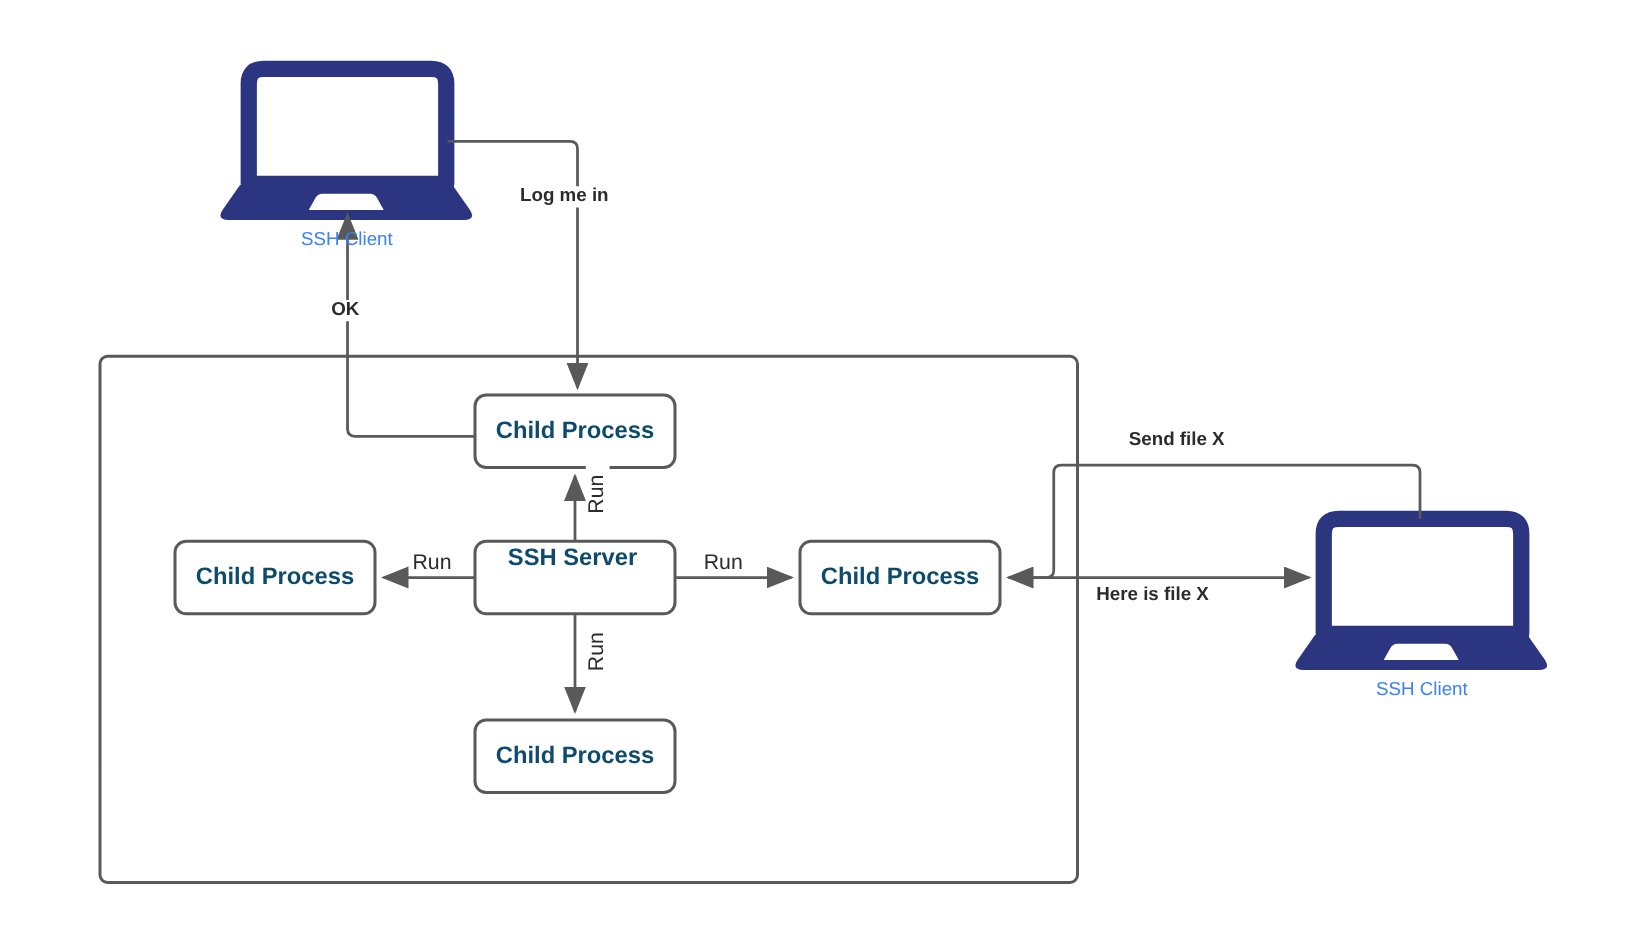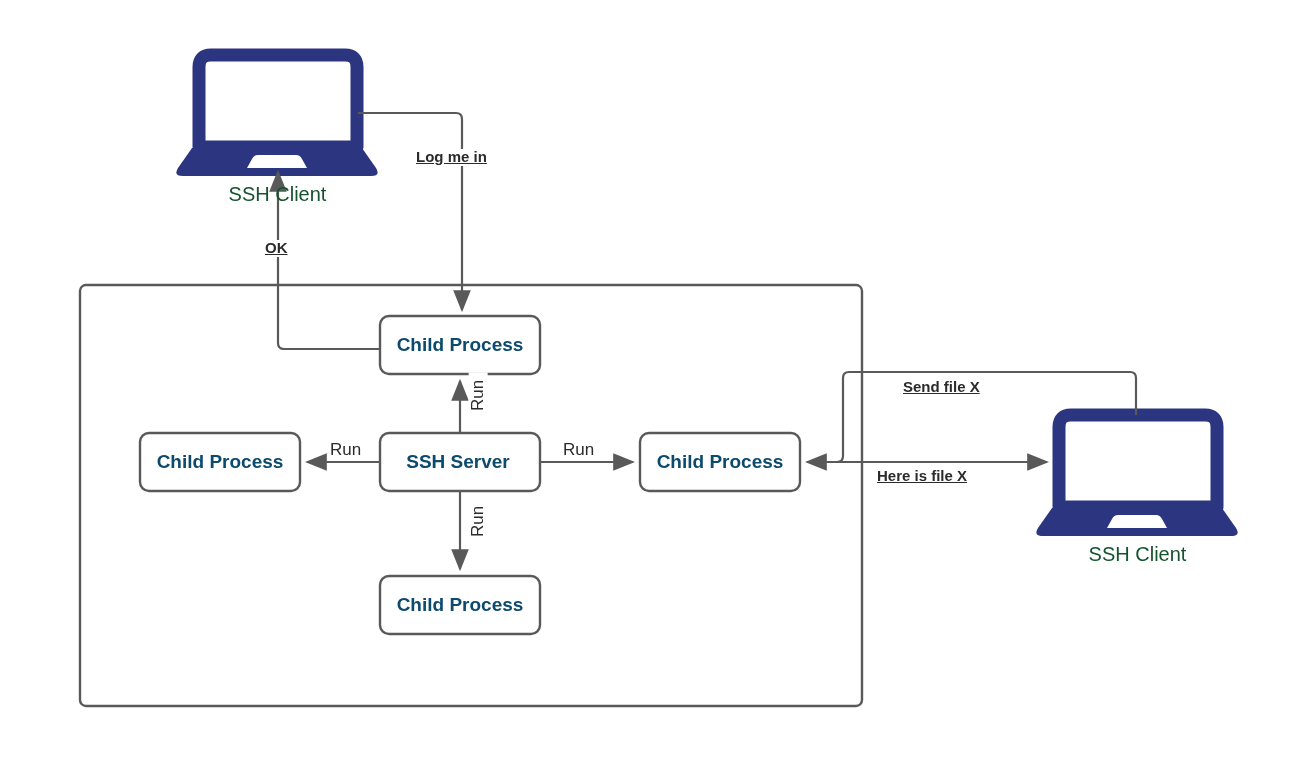"Log me in" .edge-label.bold { text-decoration: underline -> none }
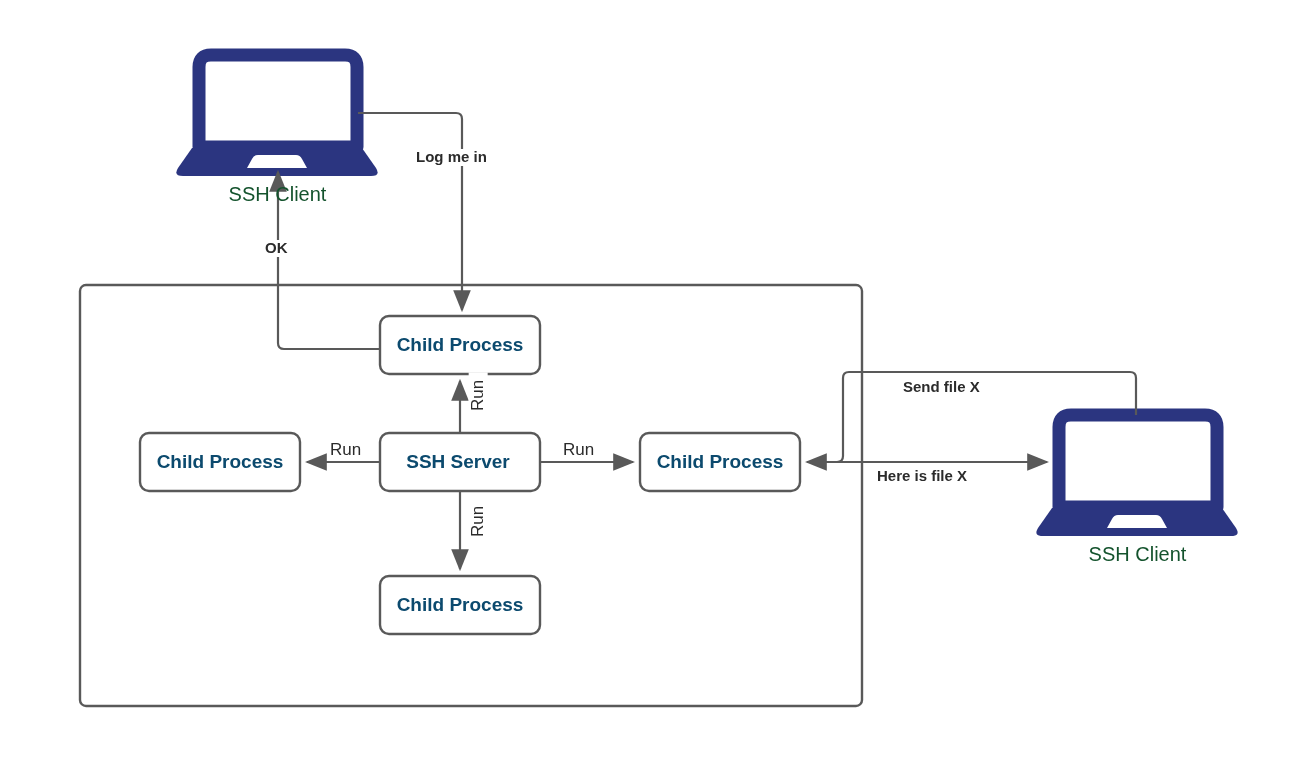"SSH Client" .device-caption { color: #14532d -> #3b82f6; font-size: 20px -> 15px }
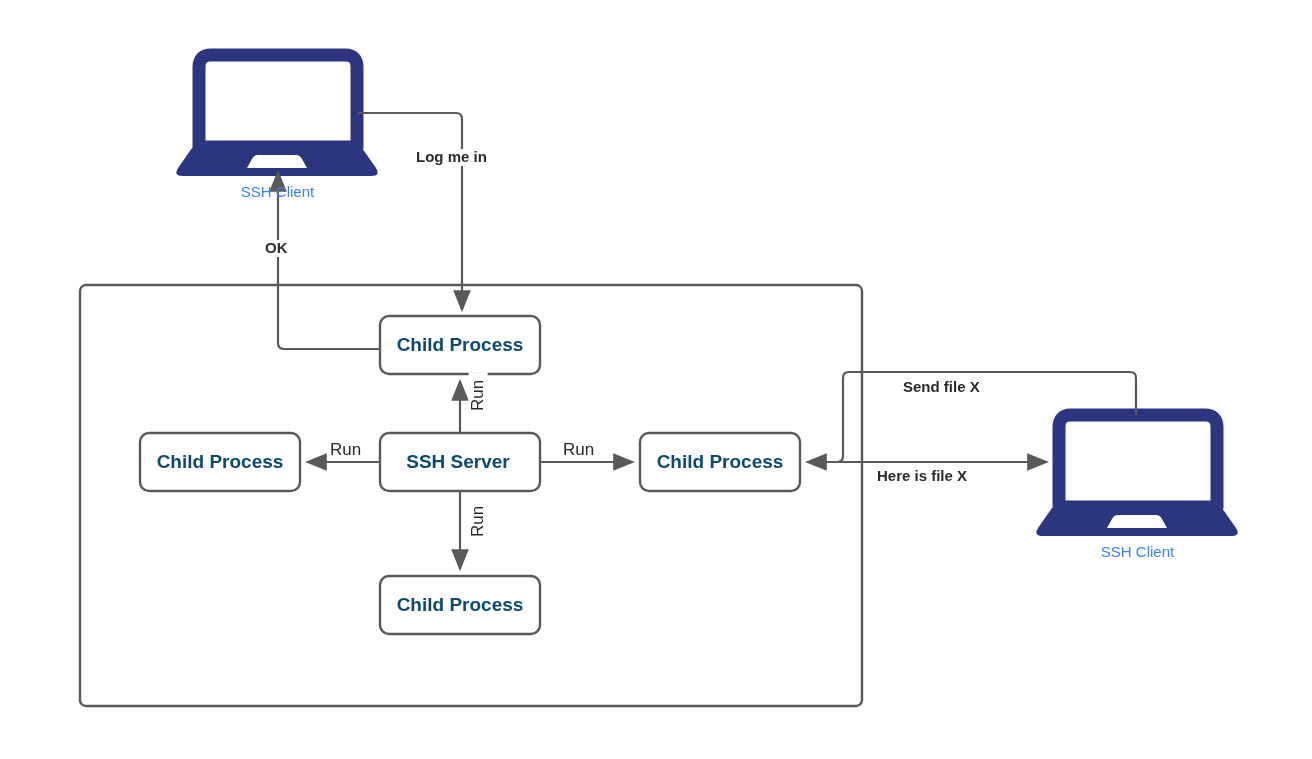"Send file X" div.edge-label { top: 379px -> 344px }
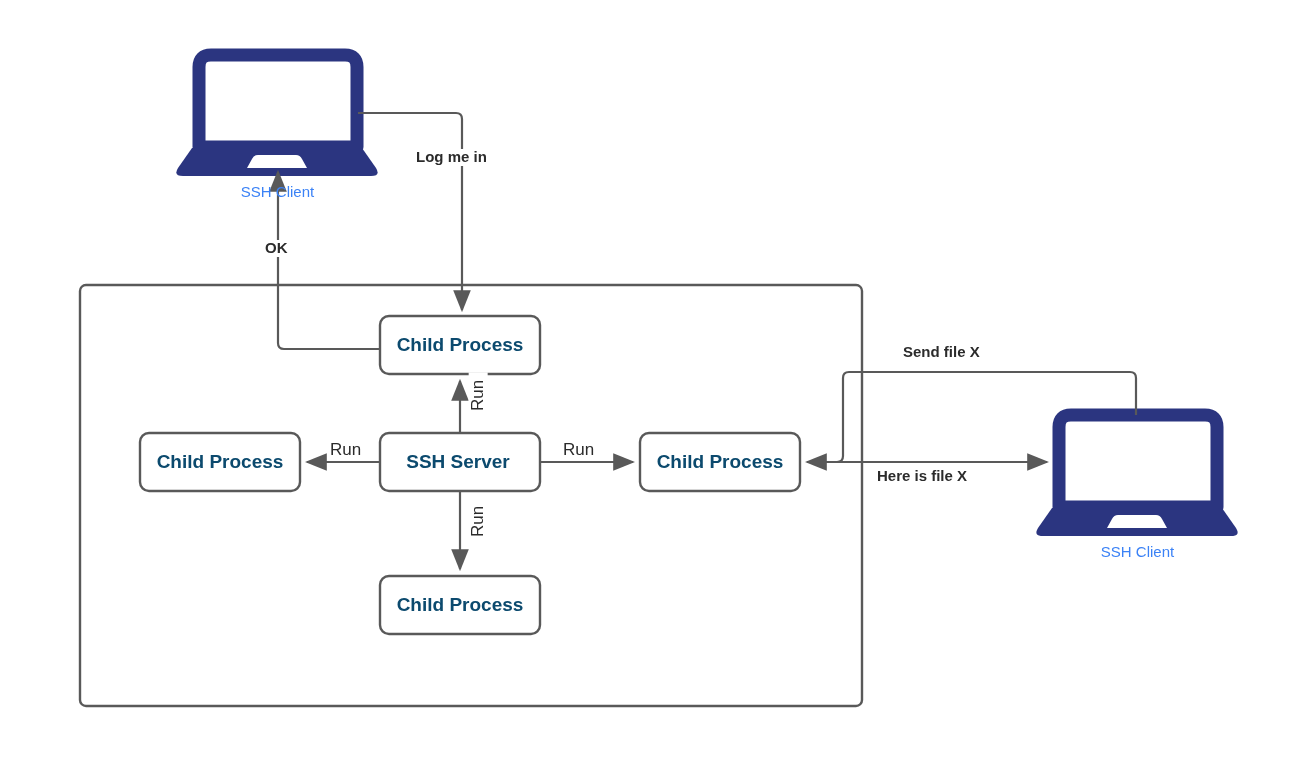"SSH Server" div.node-label { top: 433px -> 418px }
